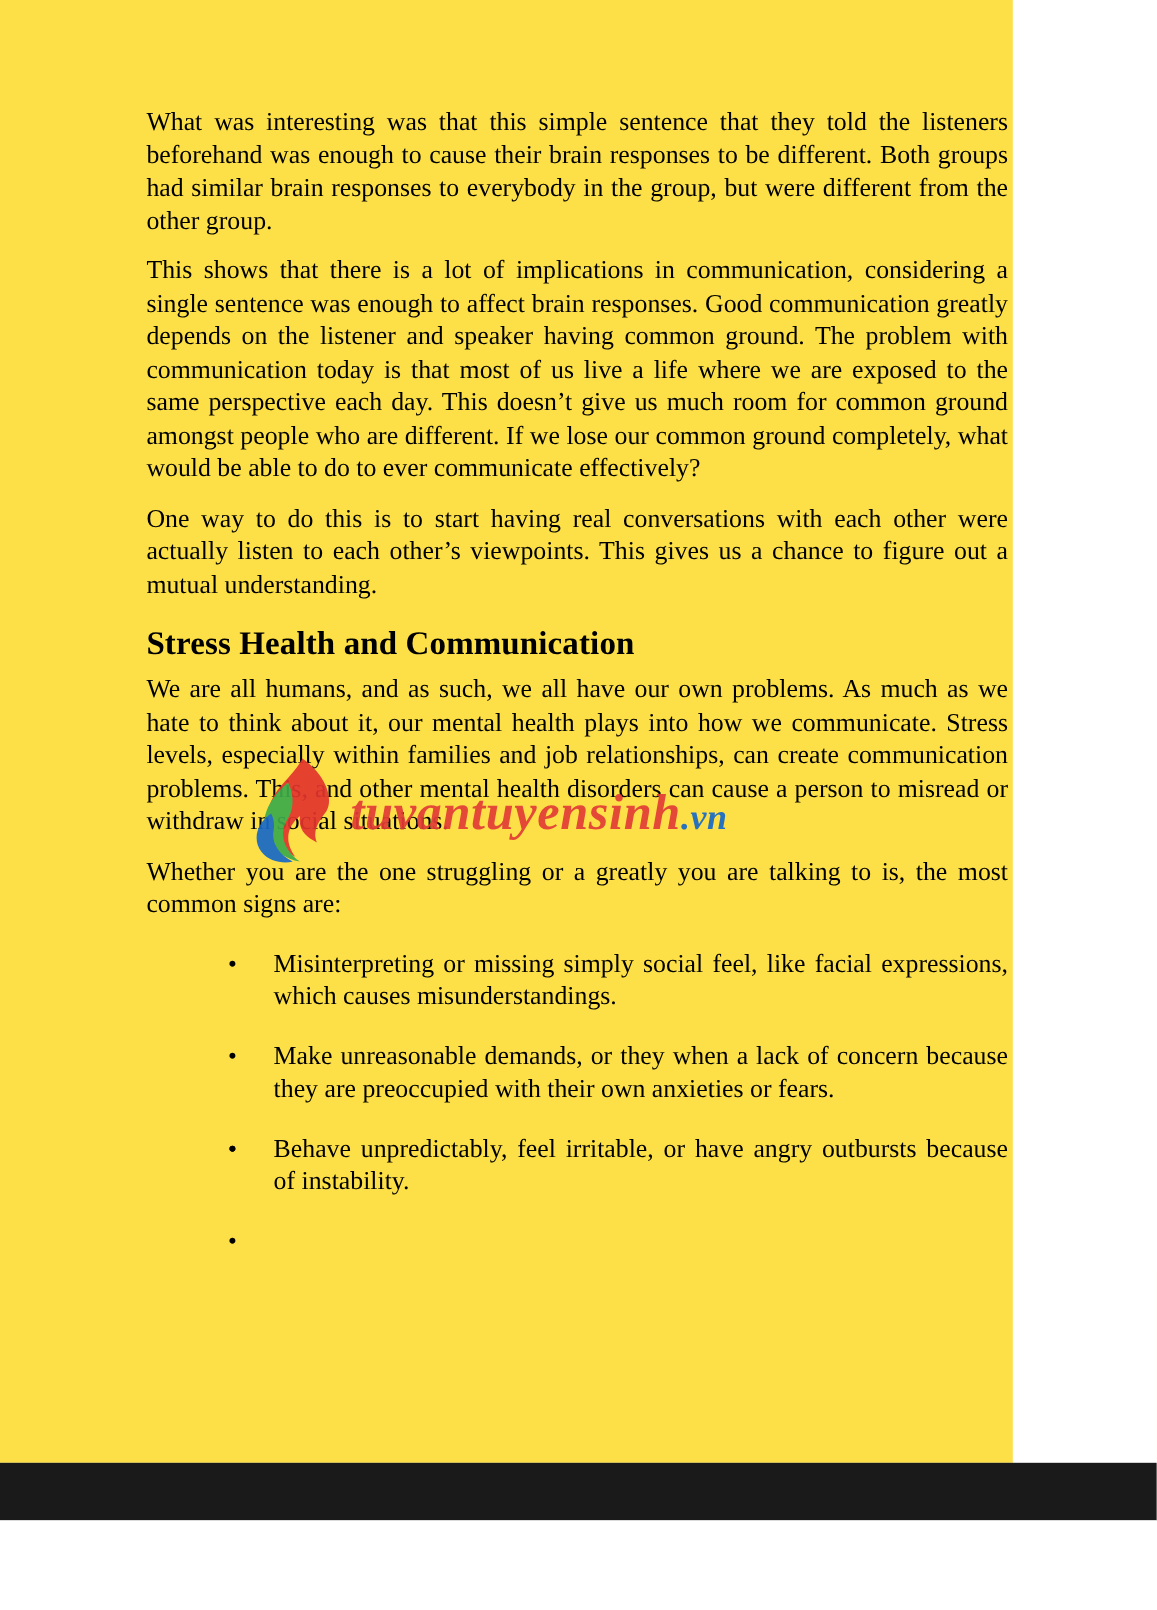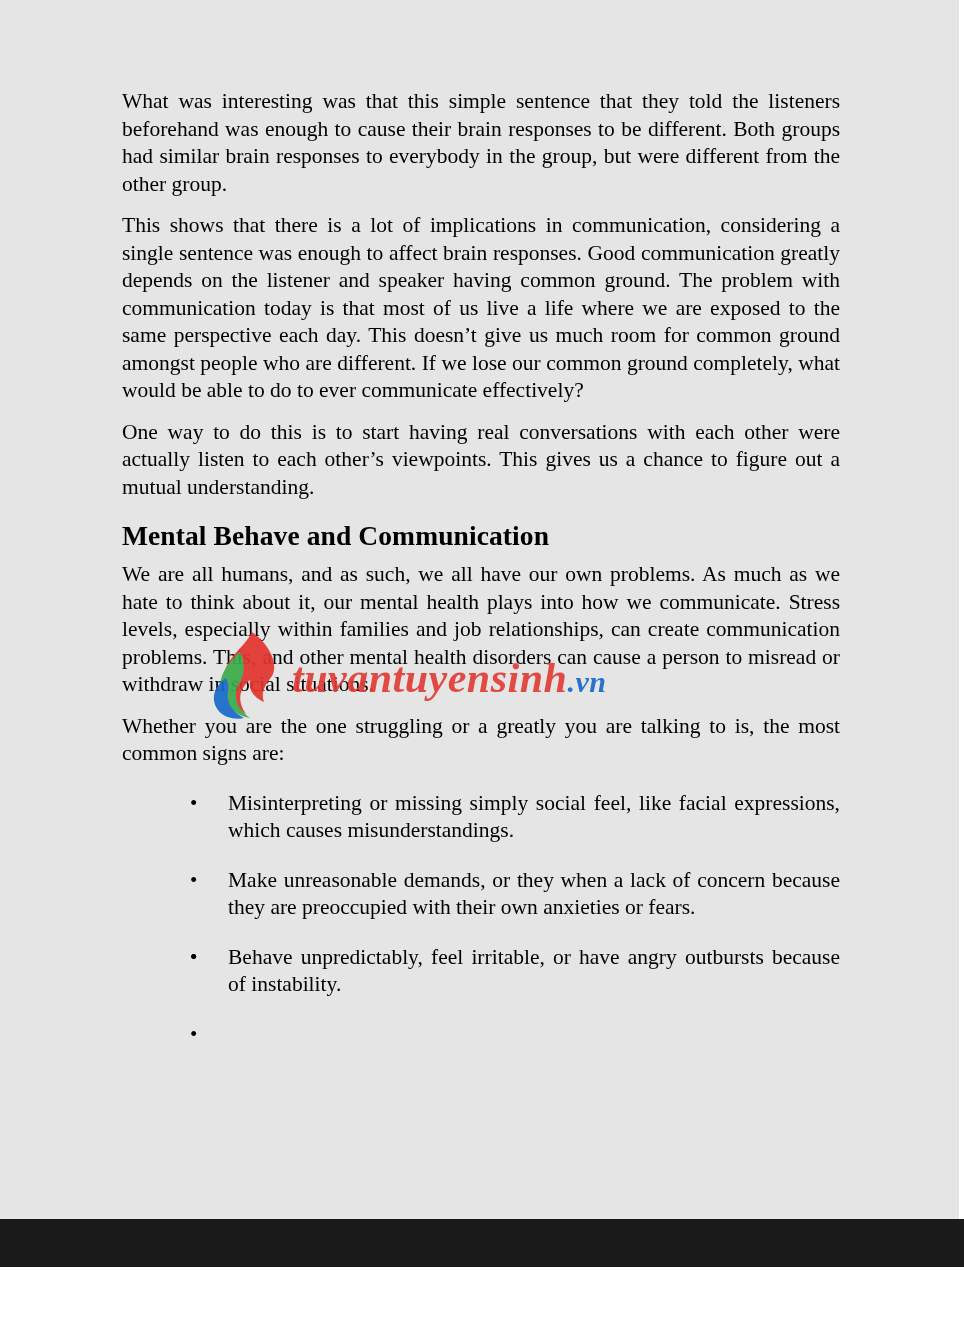"What was interesting was that" .page { background: #e5e5e5 -> #fde047; width: 959px -> 844px }
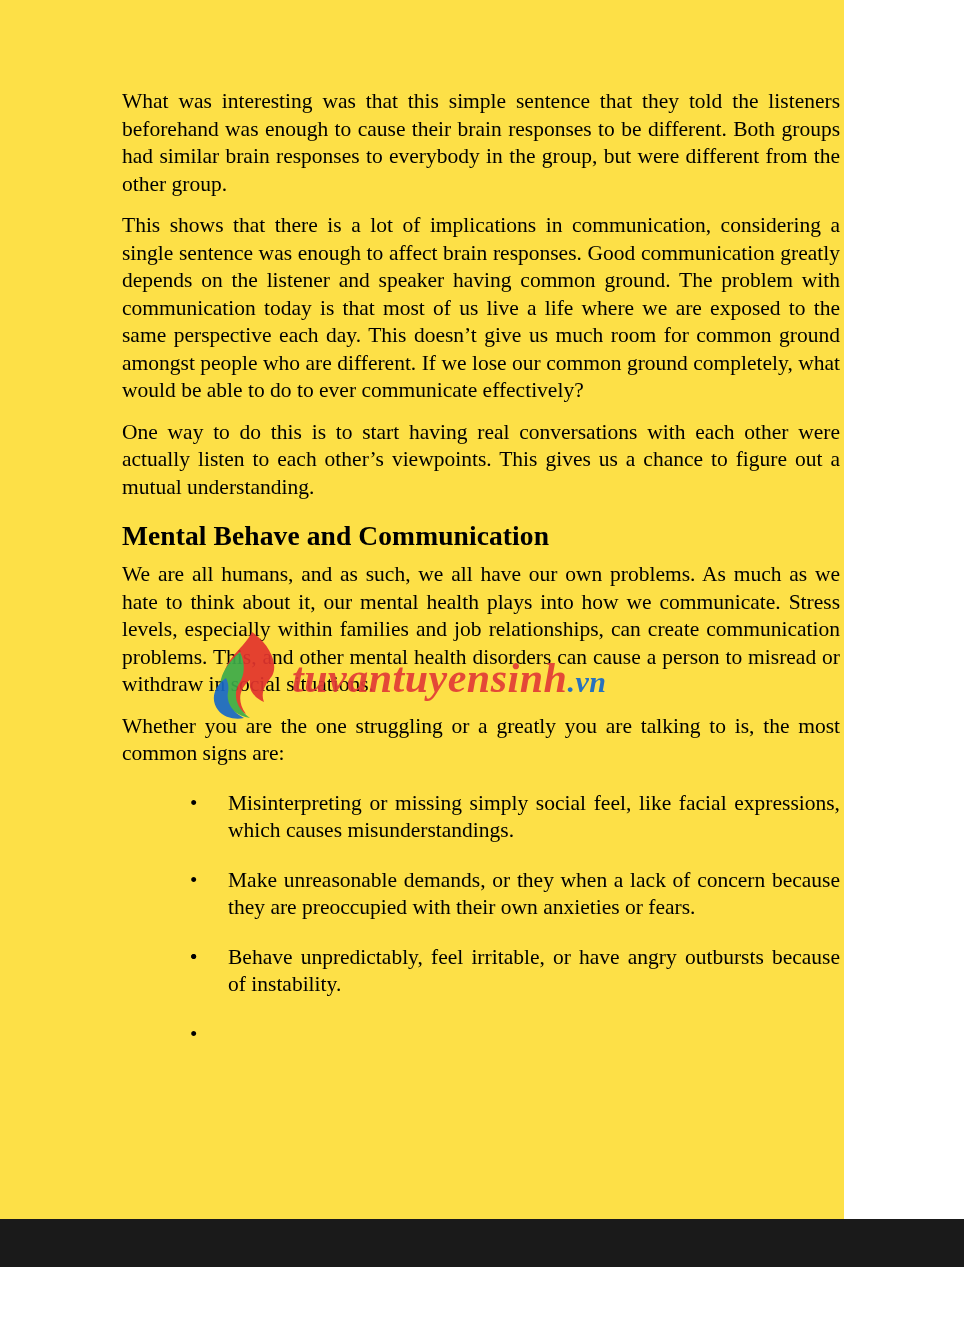"Mental Behave and Communication" h2.heading { text: Mental Behave -> Stress Health }
